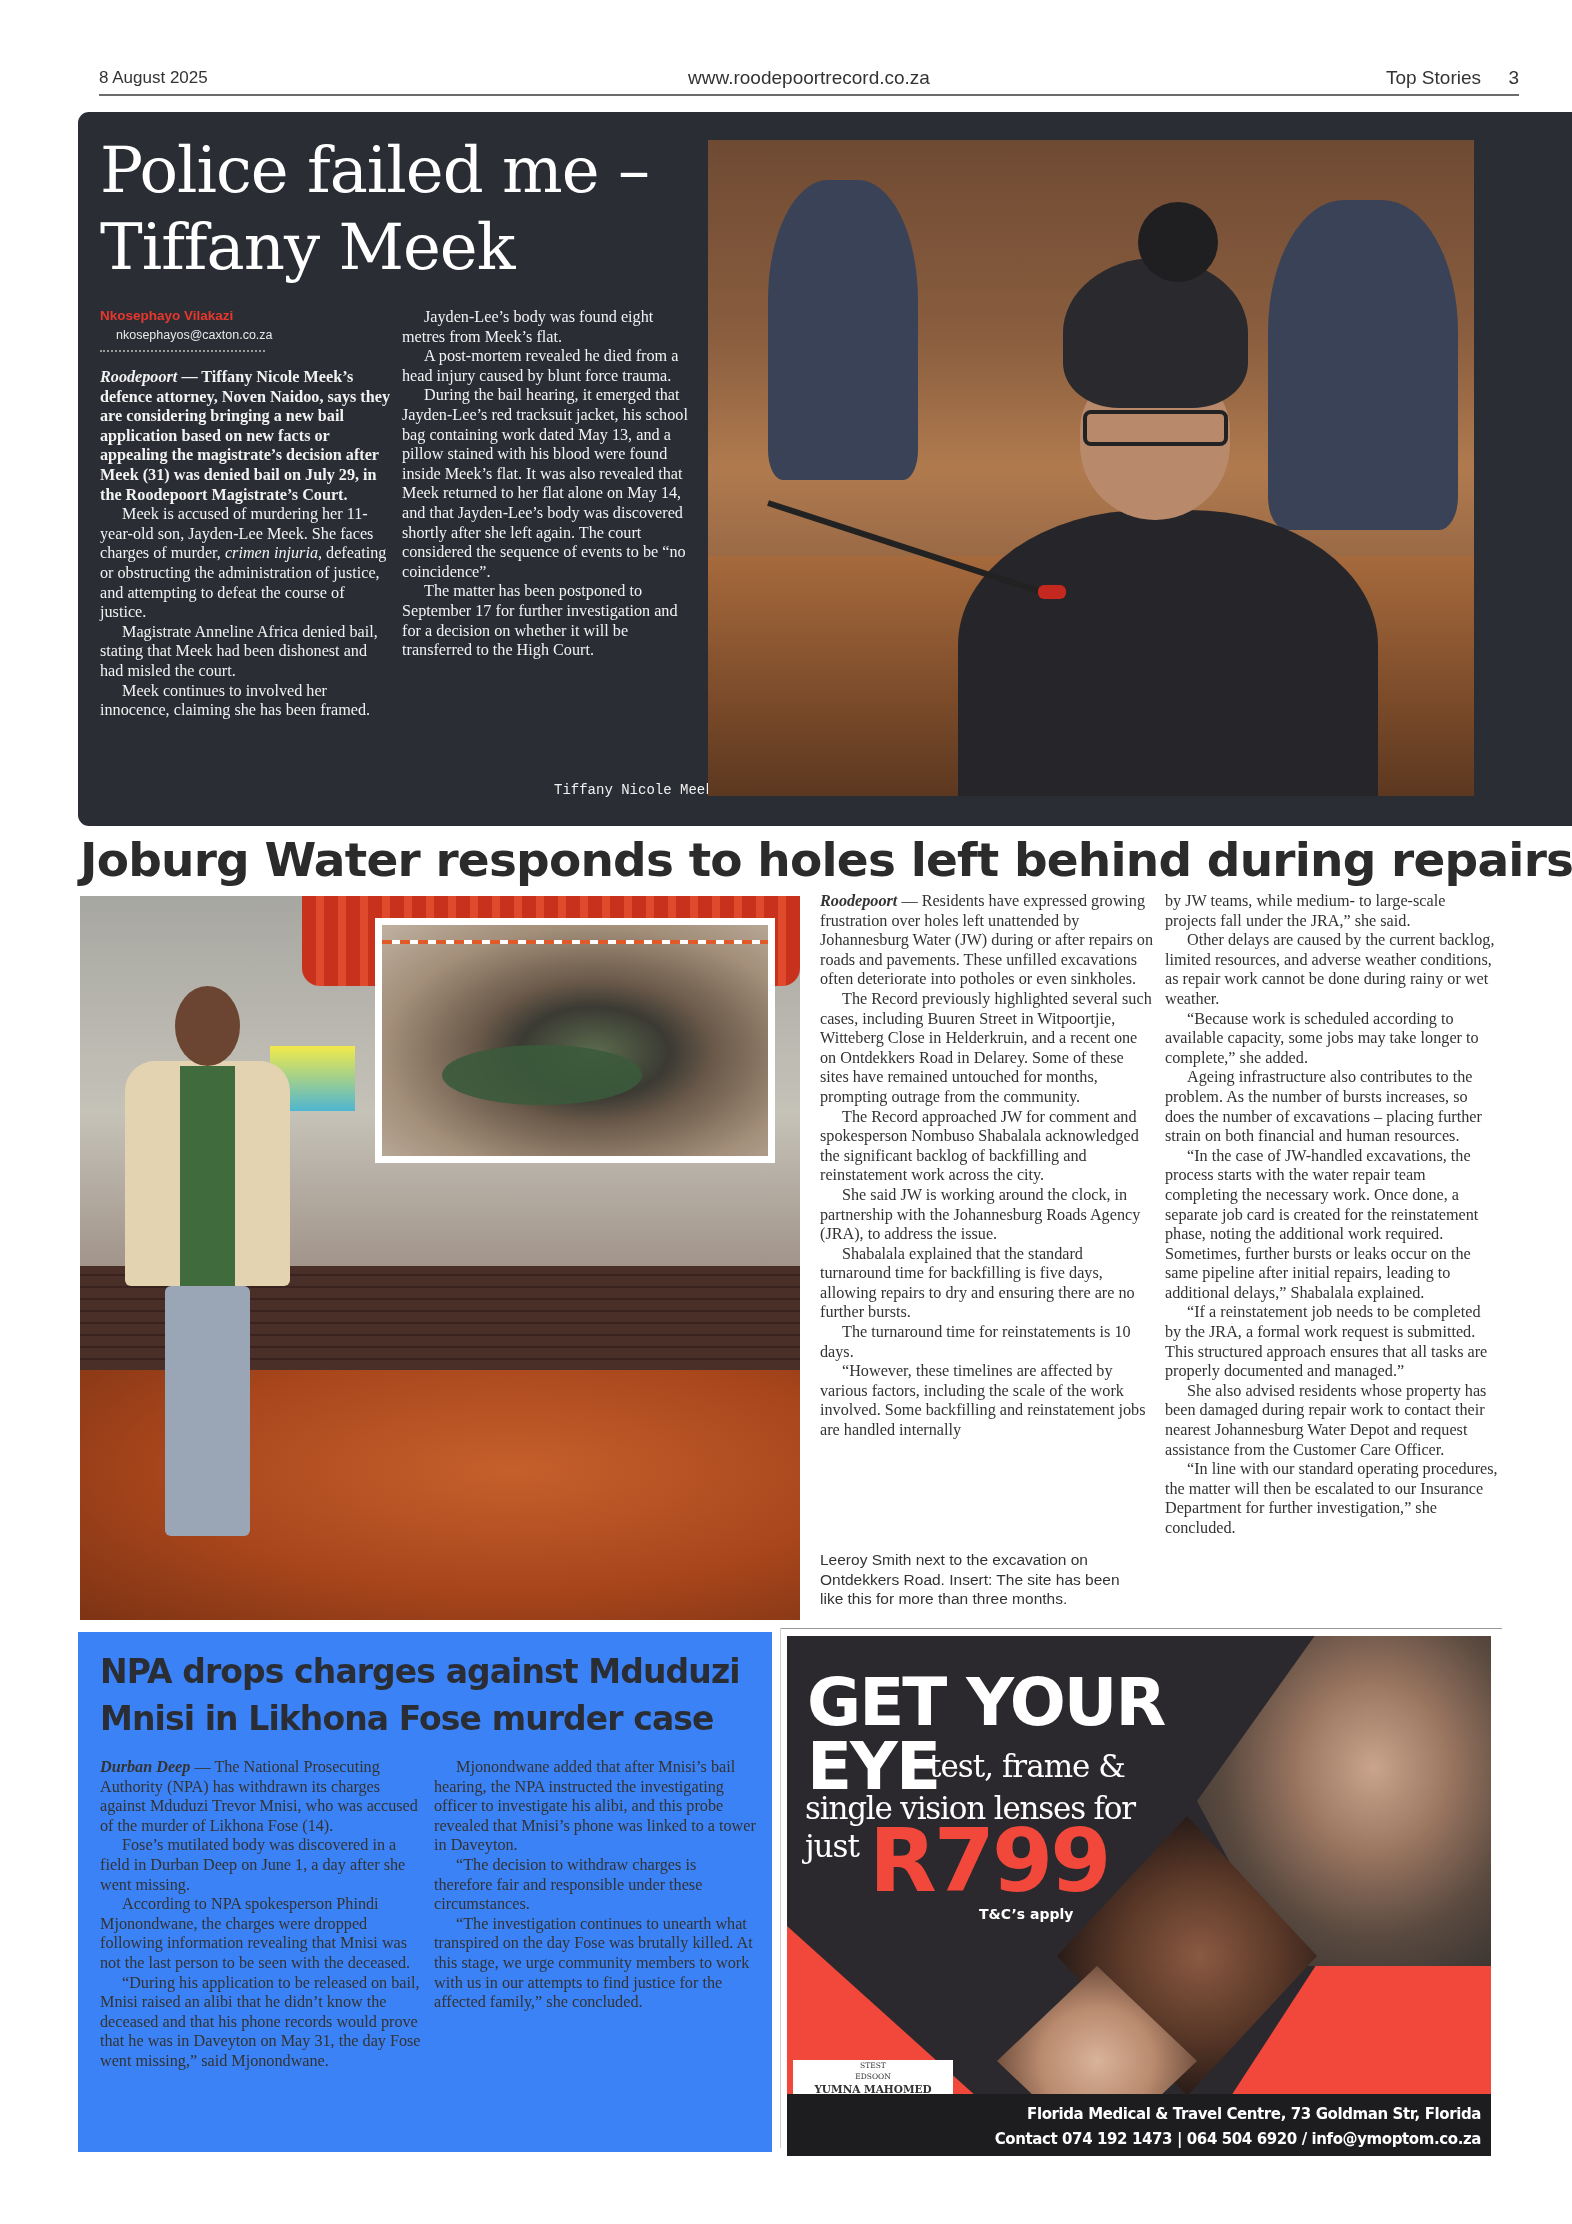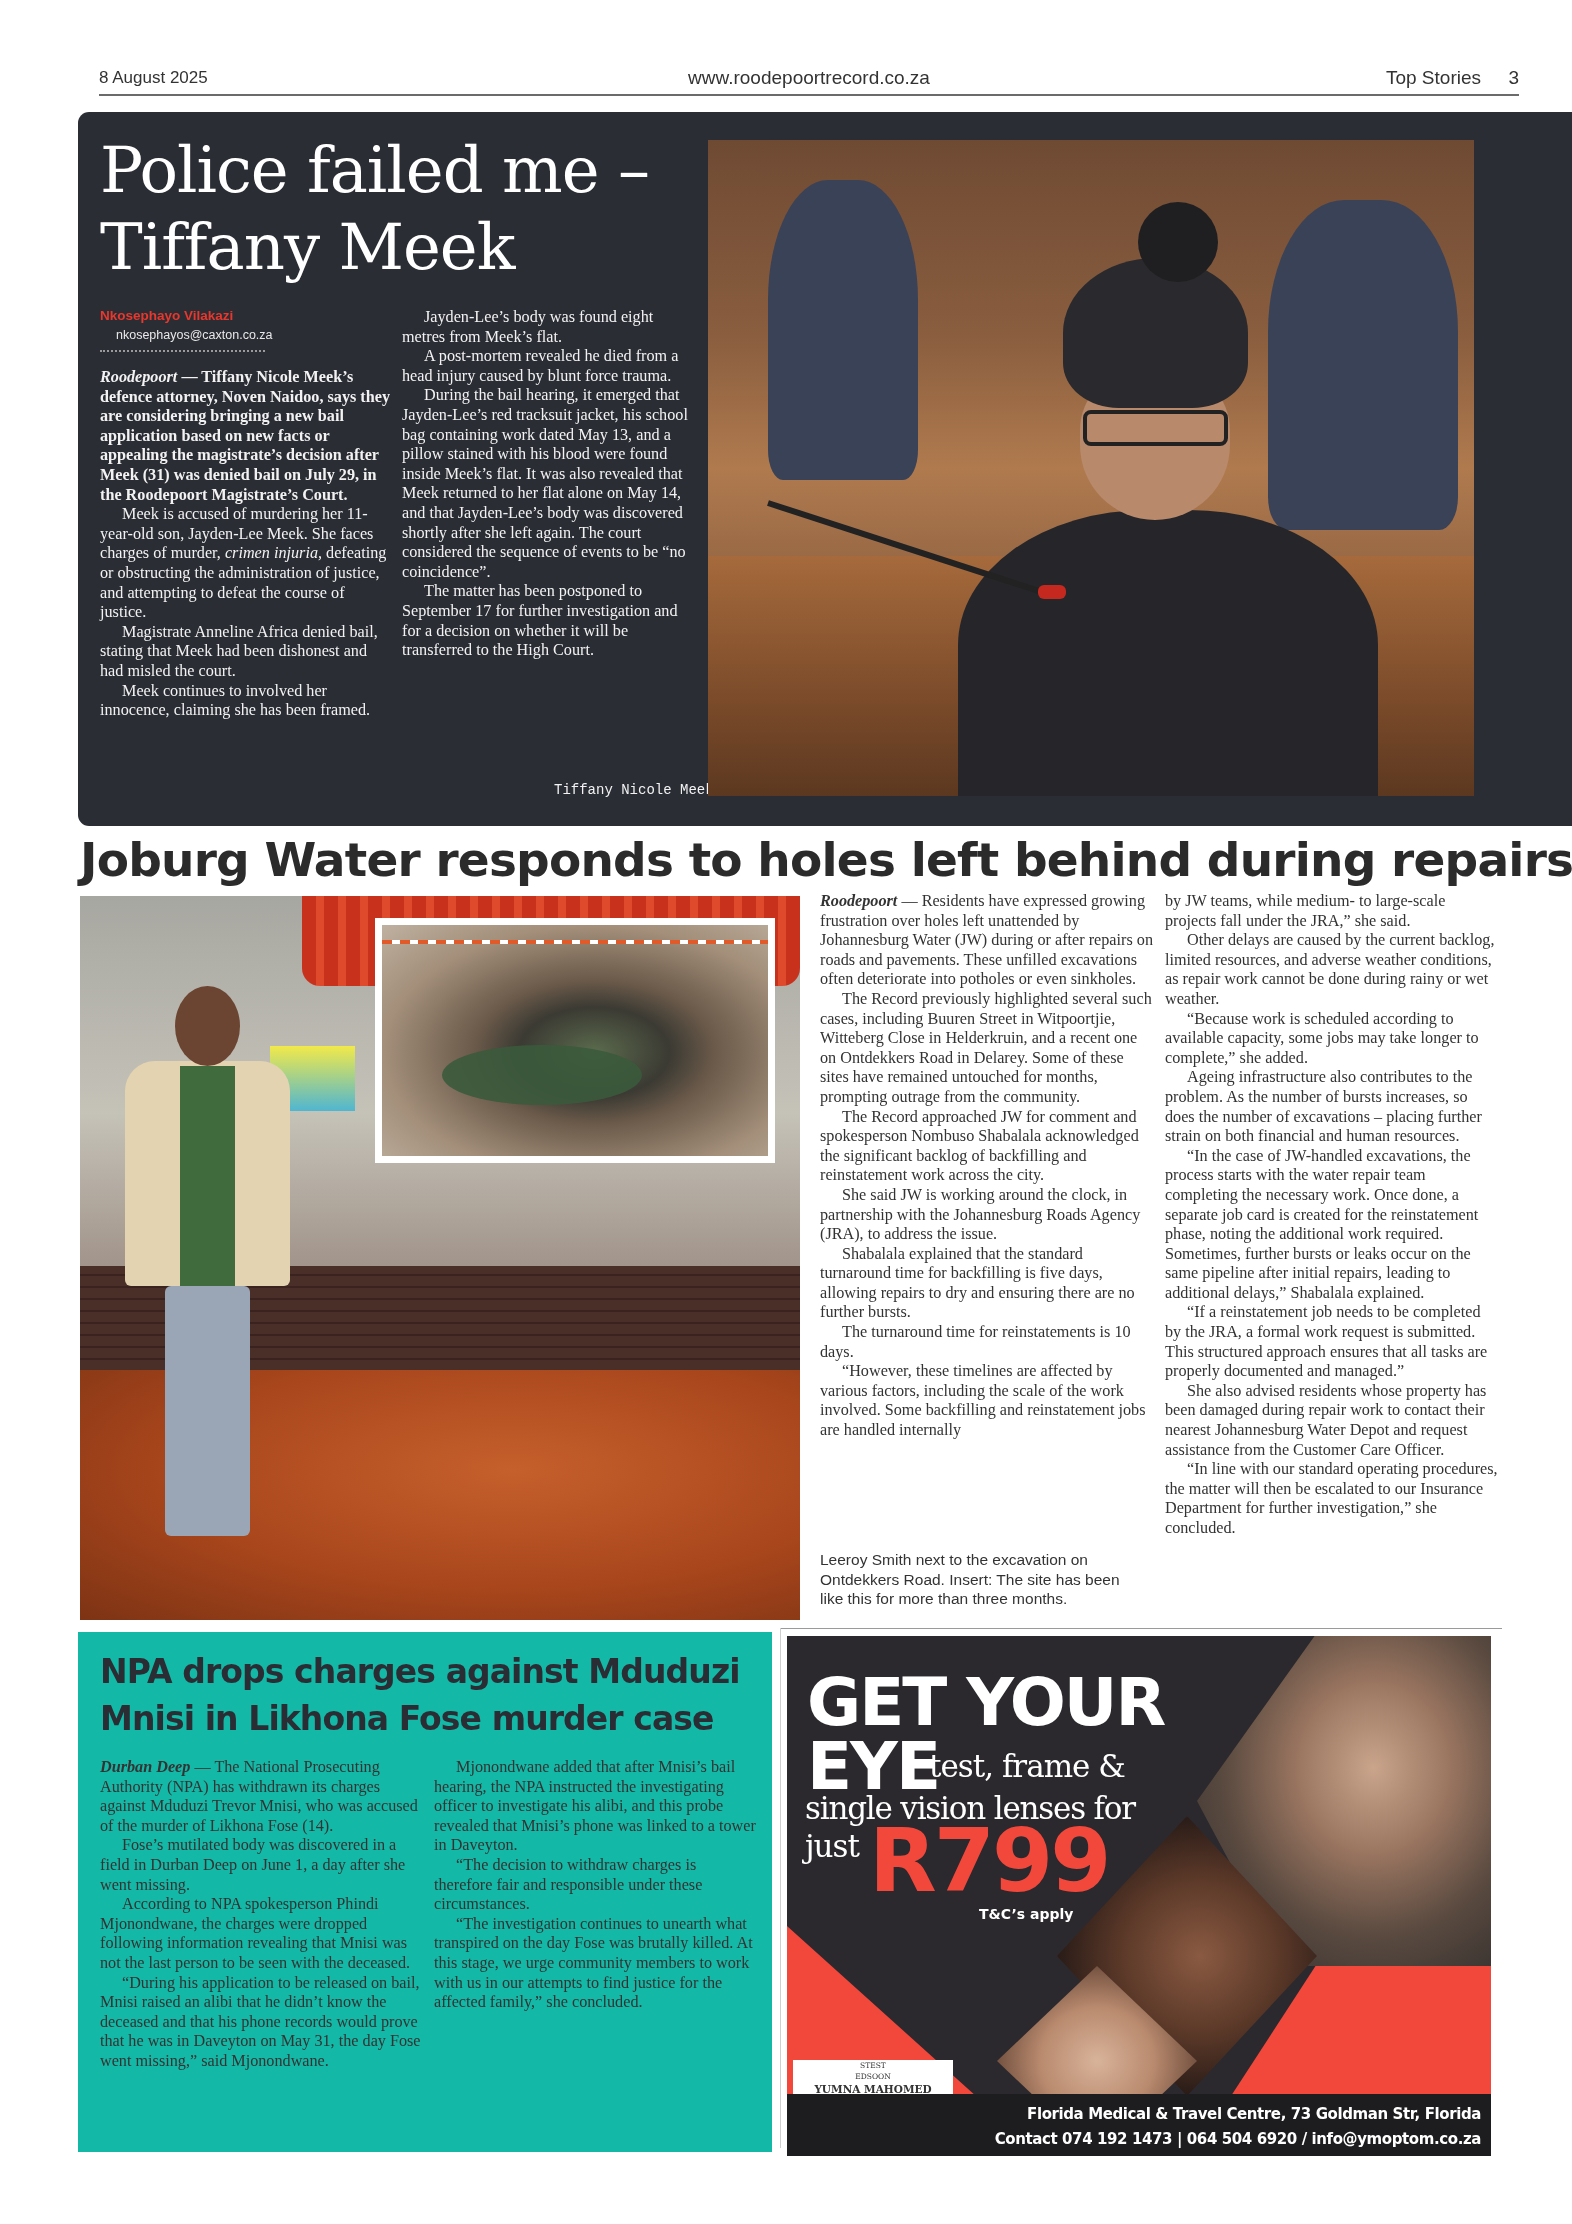"NPA drops charges against Mduduzi" .npa-box { background: #14b8a6 -> #3b82f6 }
